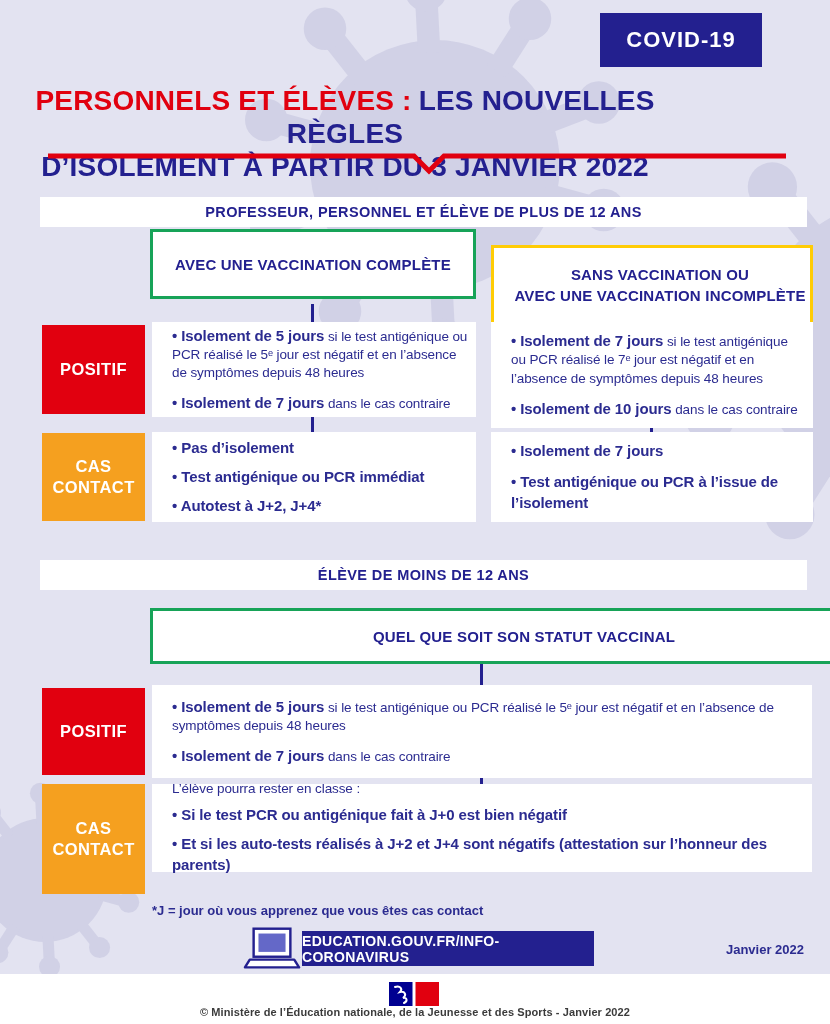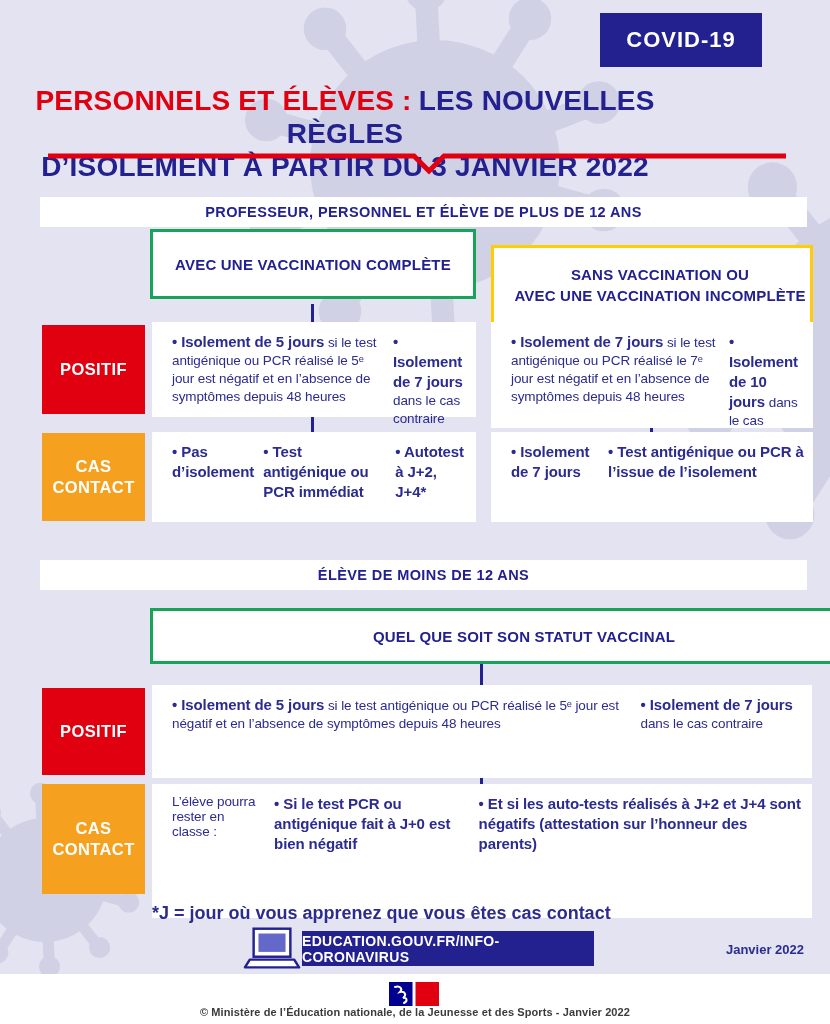"Isolement de 5 jours si" .cell { flex-direction: row -> column }
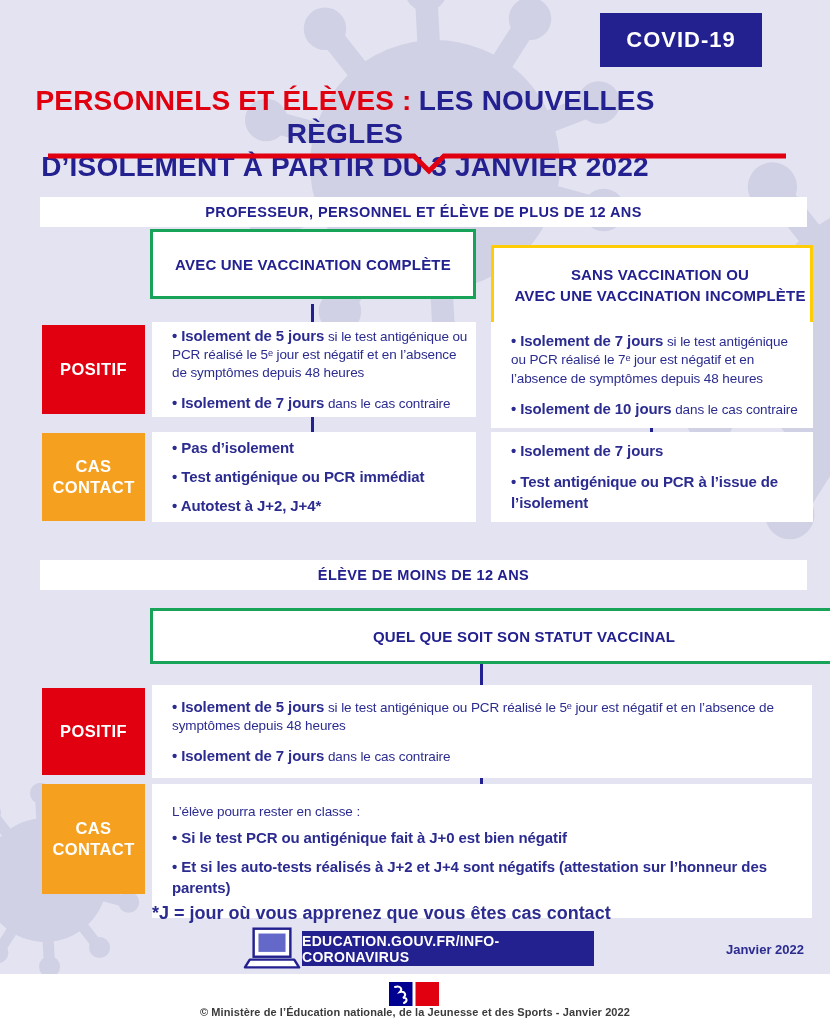"L’élève pourra rester en classe" div.cell { height: 134px -> 88px }
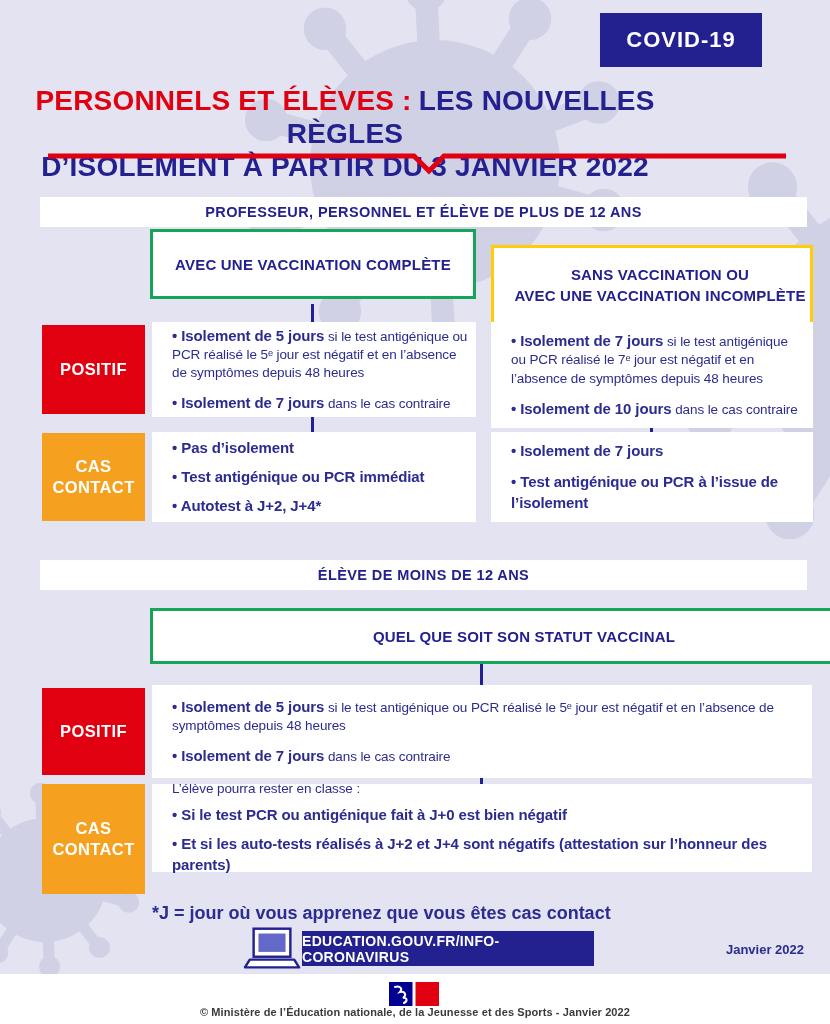"*J = jour où vous" .footnote { font-size: 18px -> 13px }
